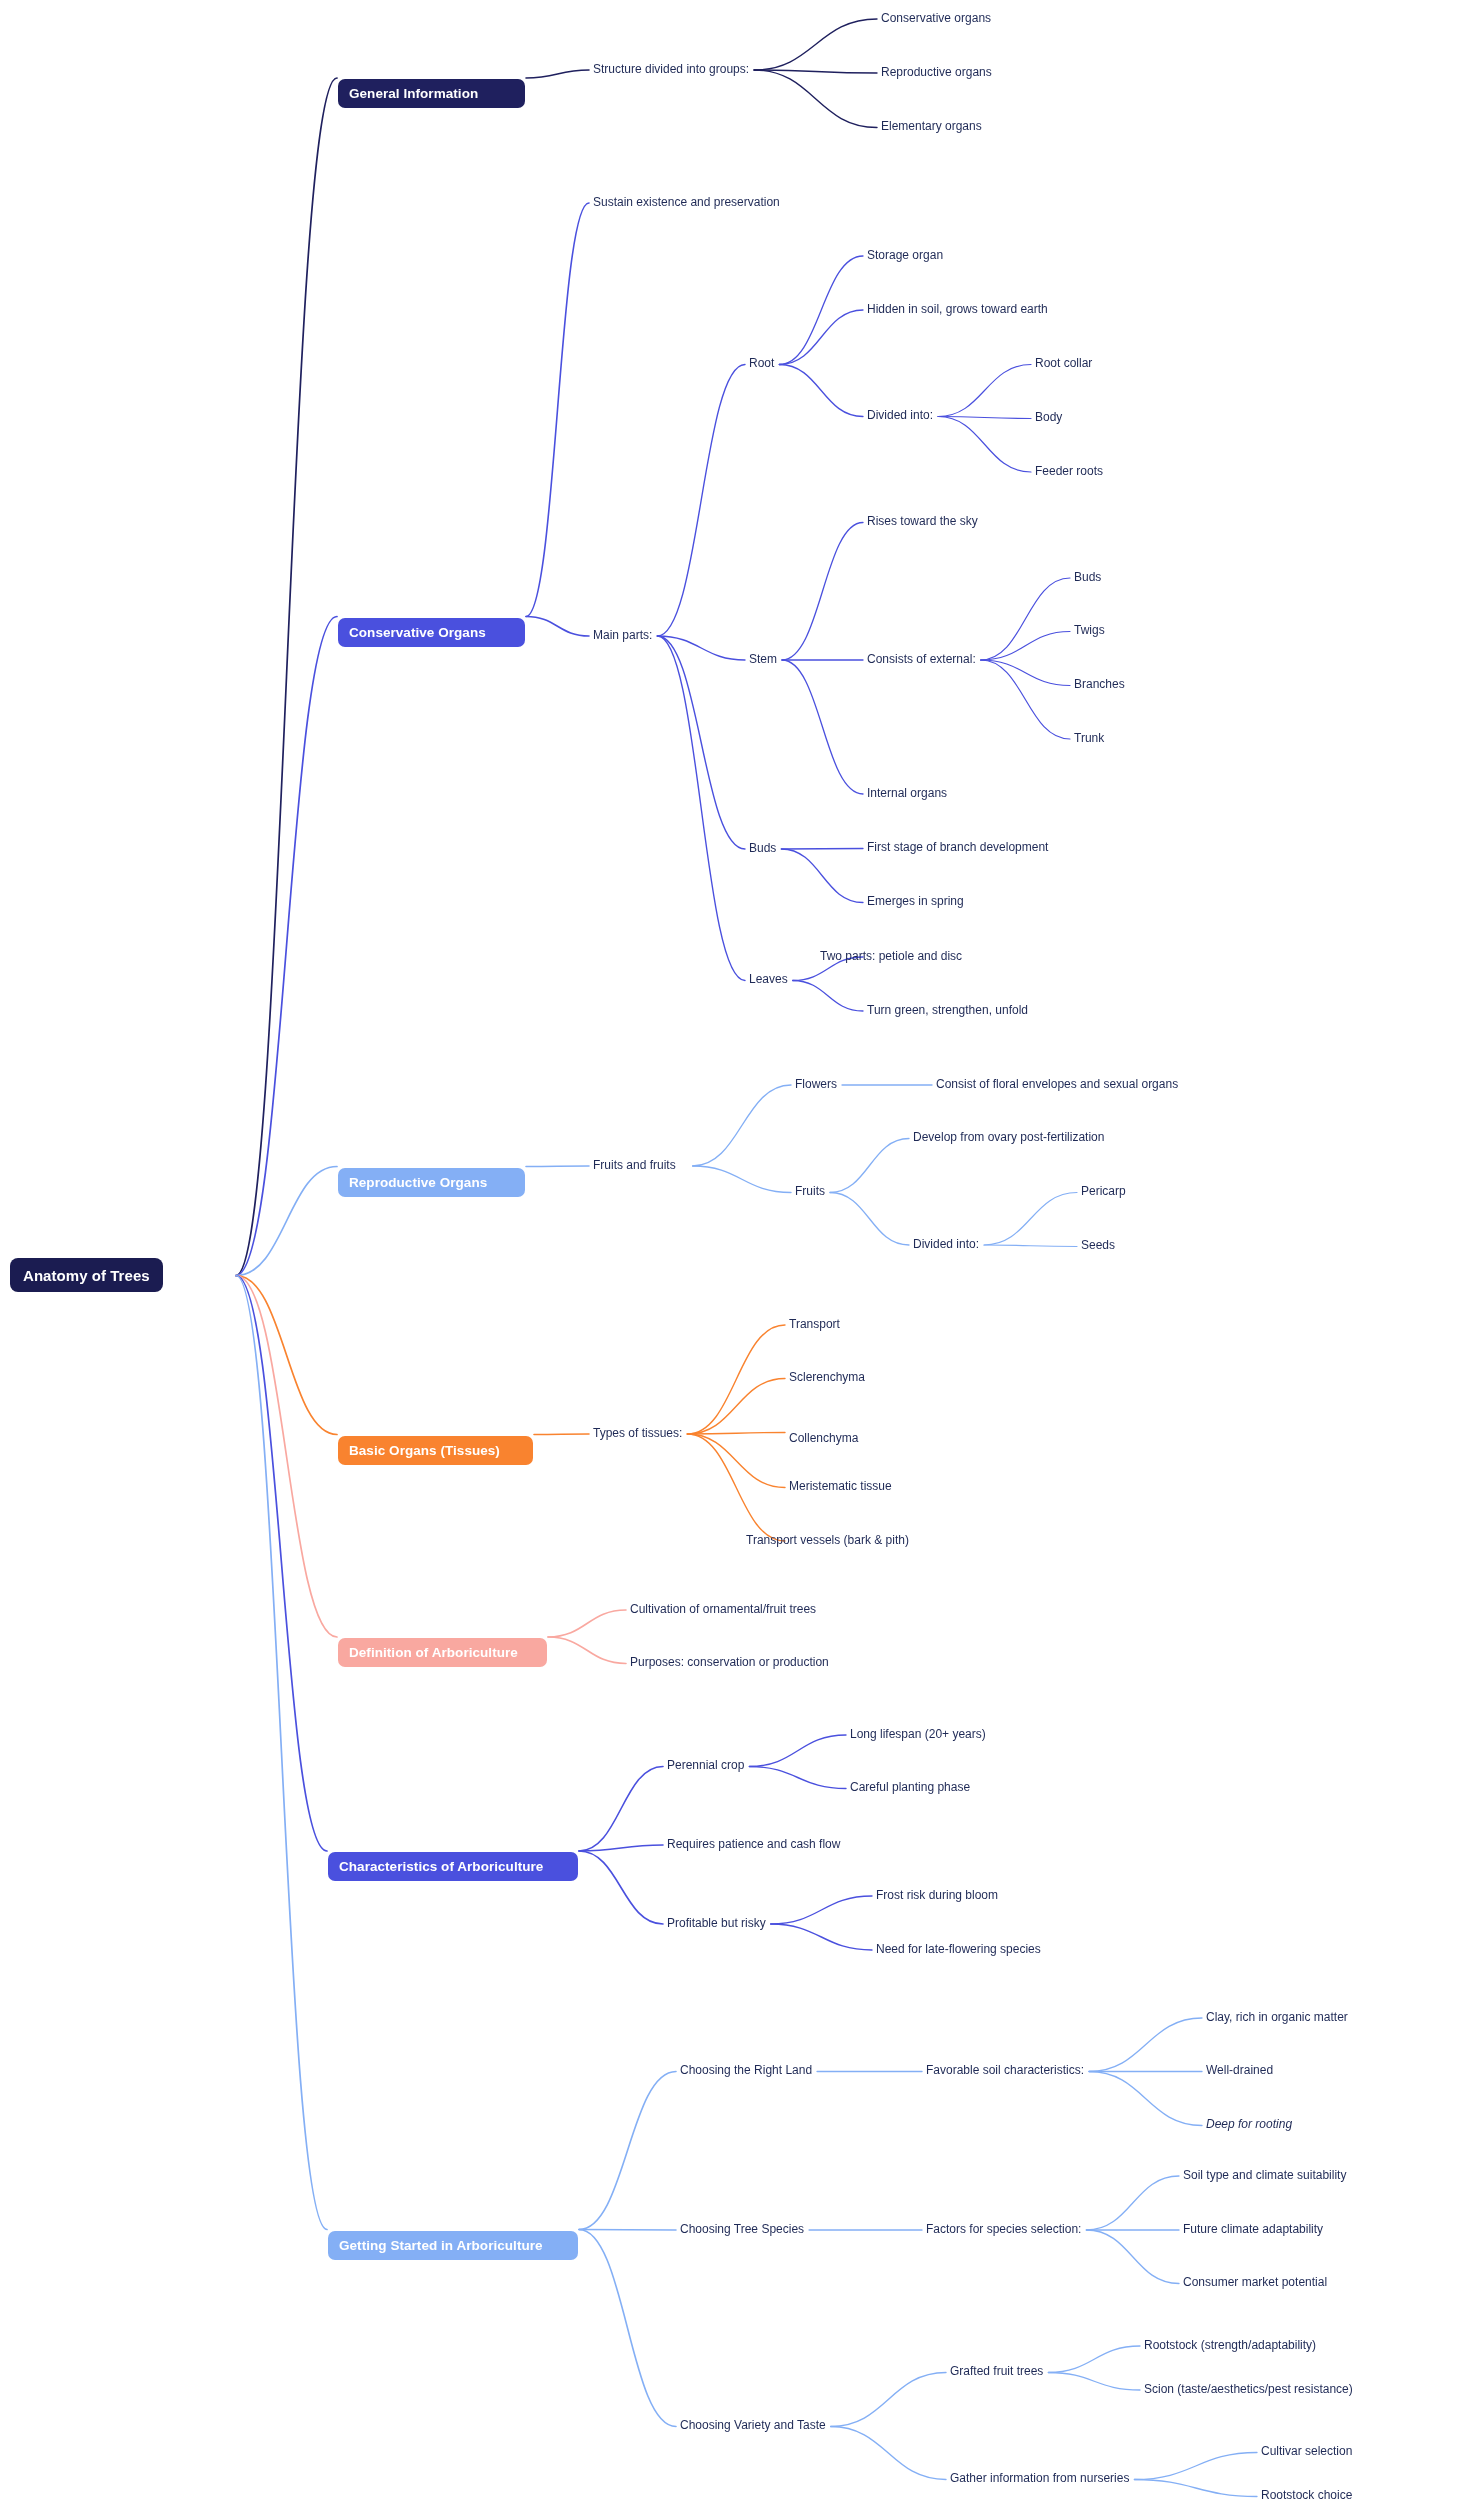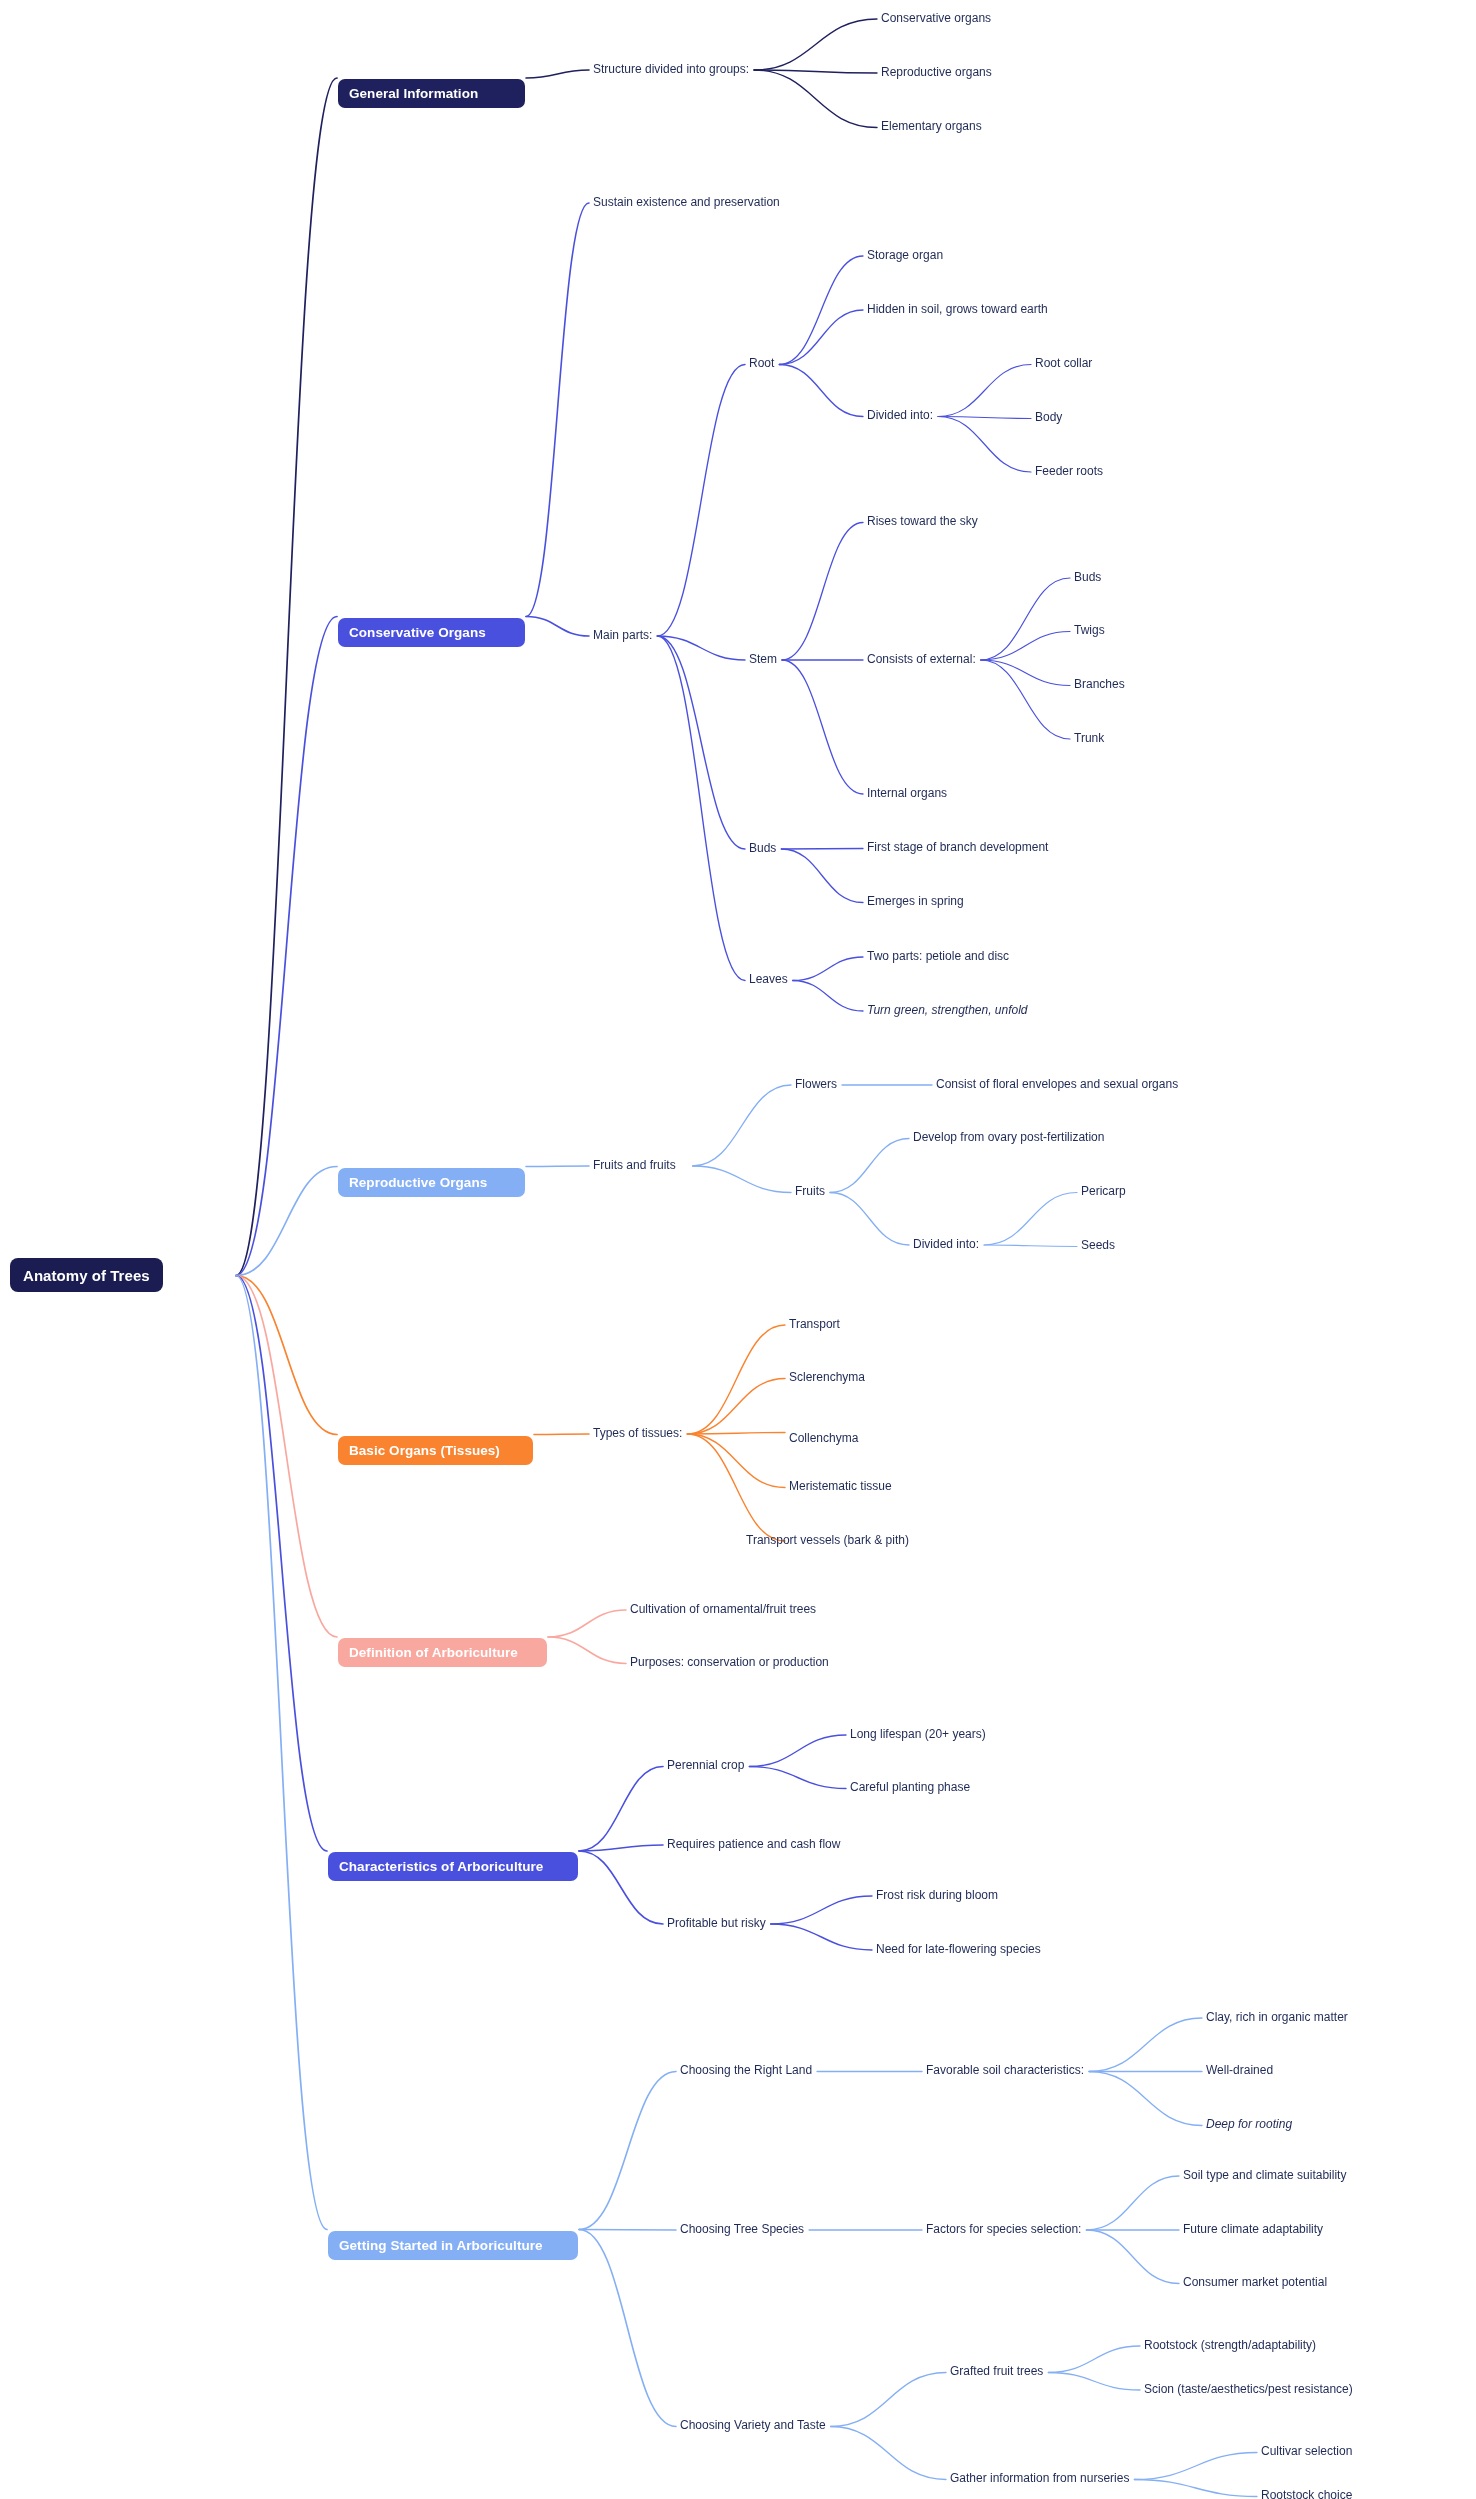"Two parts: petiole and disc" div.node { left: 867px -> 820px }
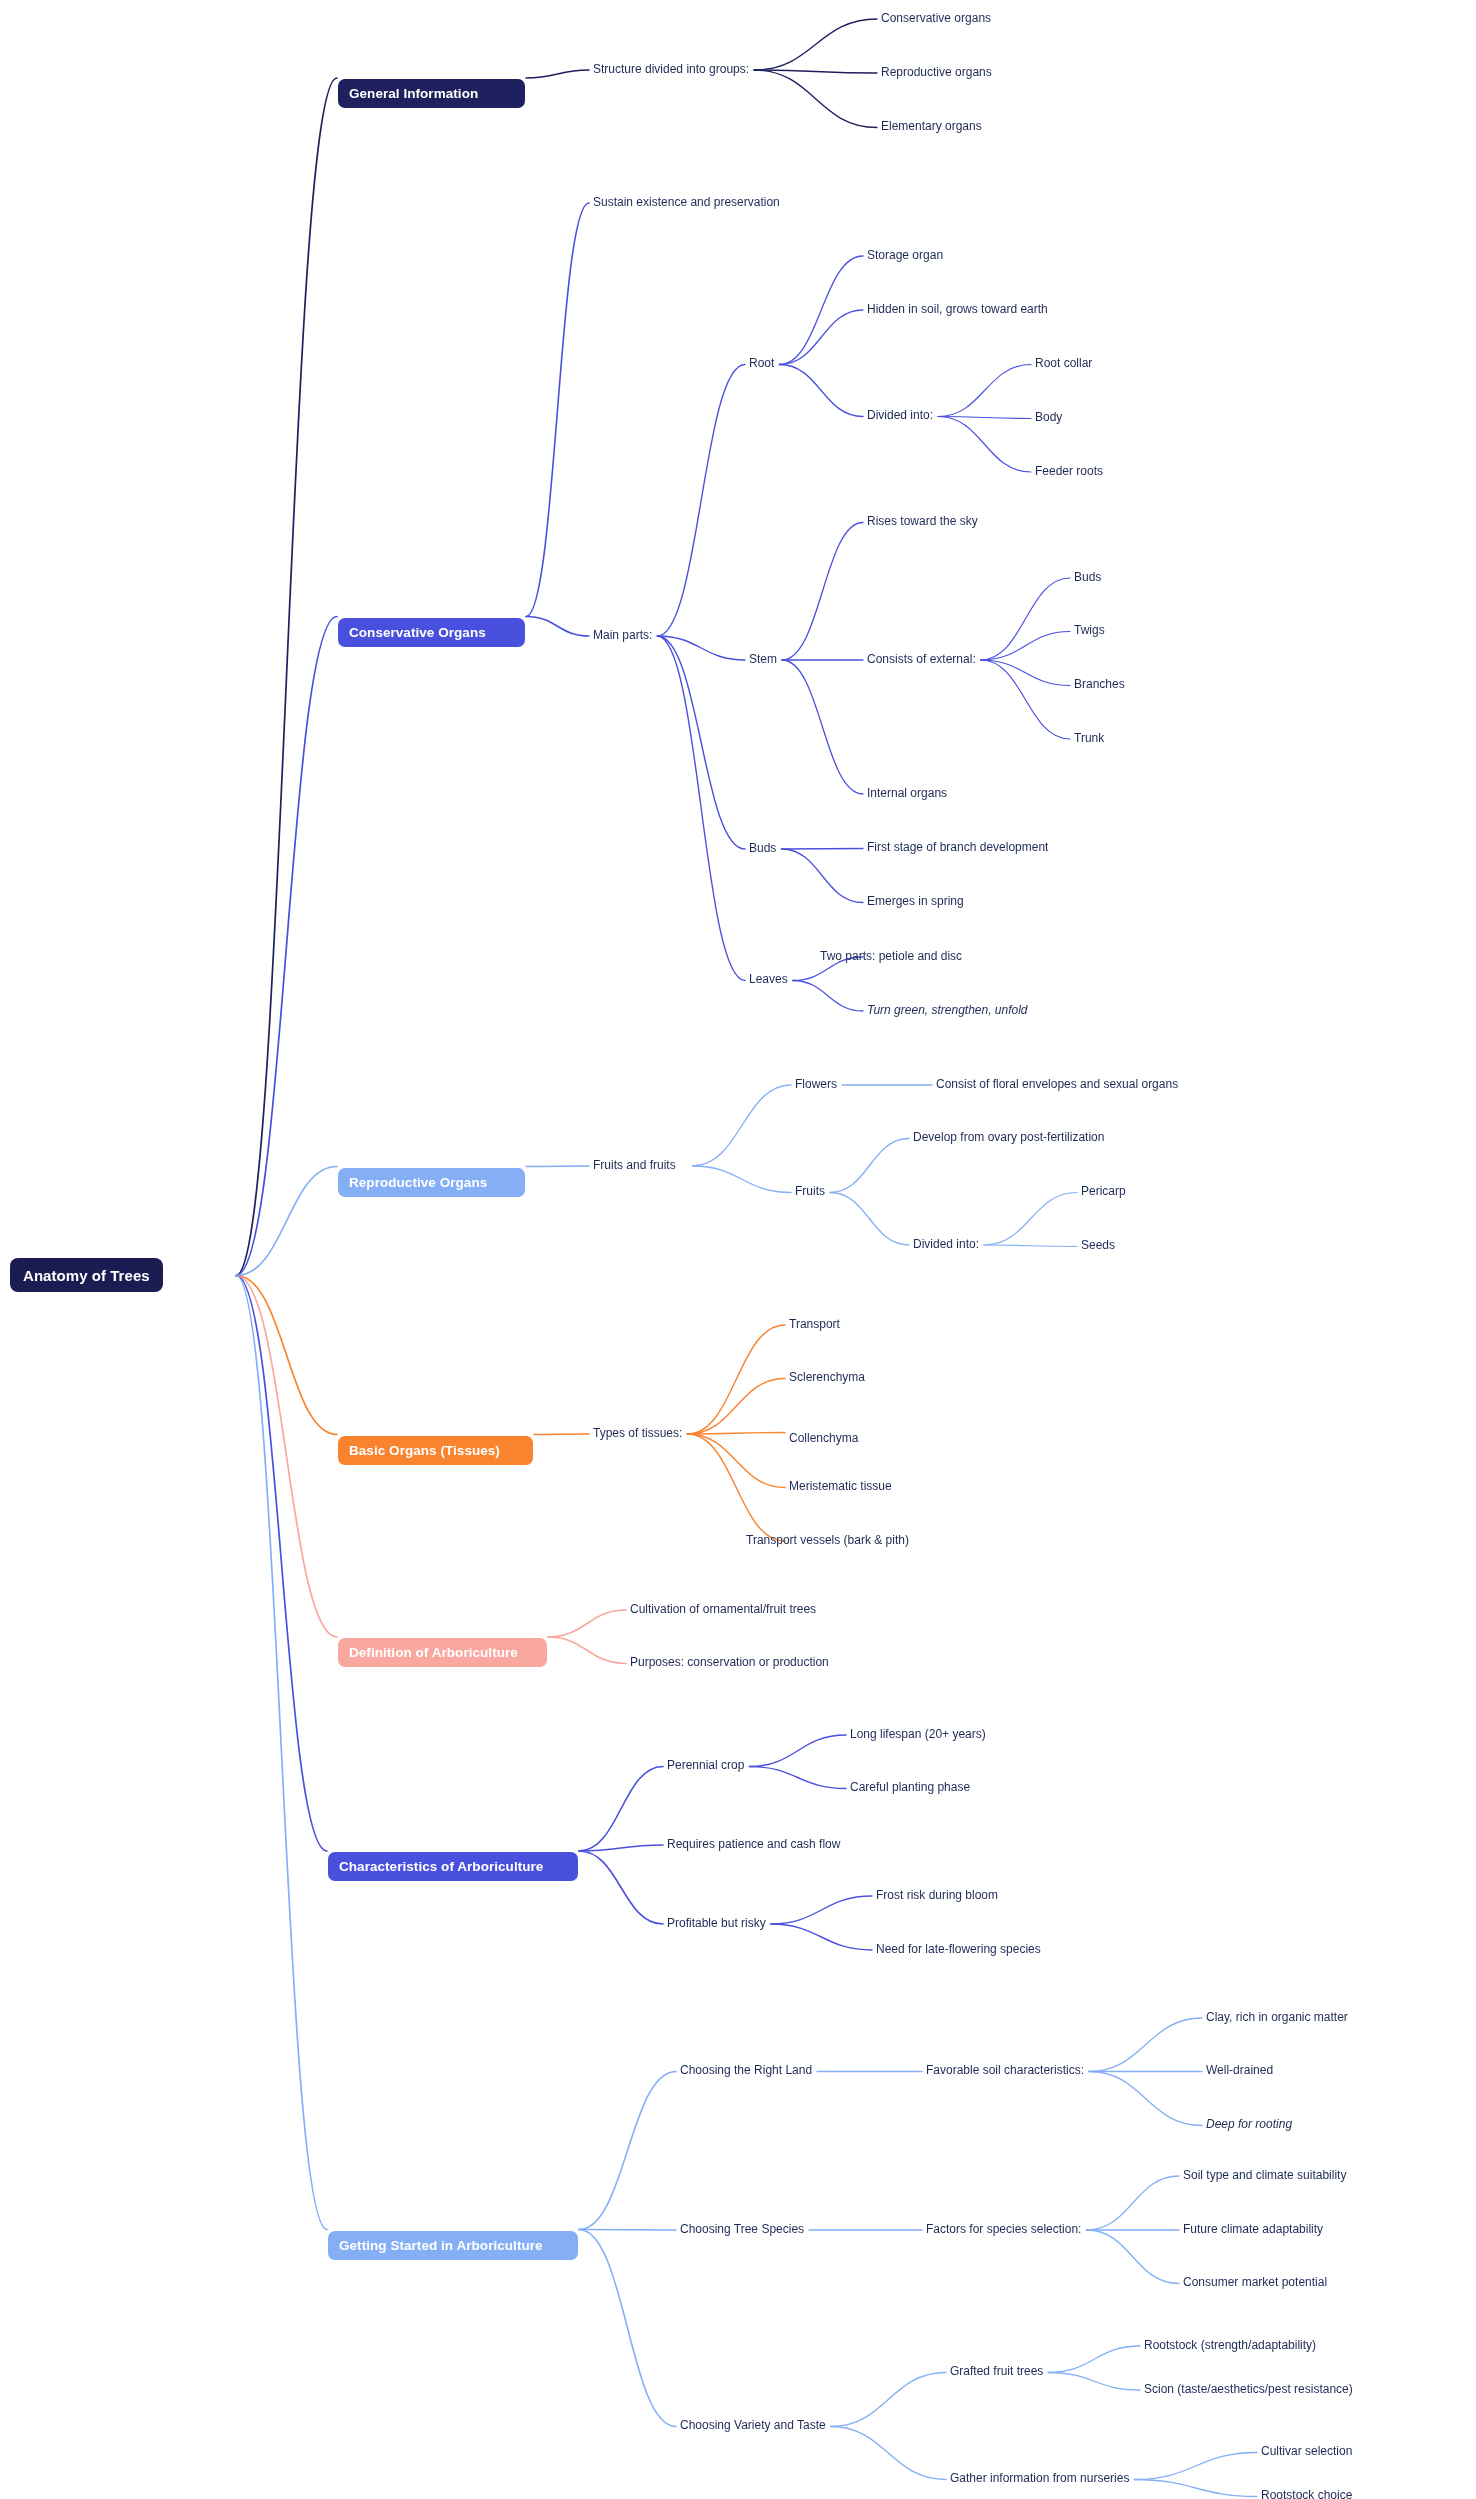"Turn green, strengthen, unfold" div.node { font-style: italic -> none }
